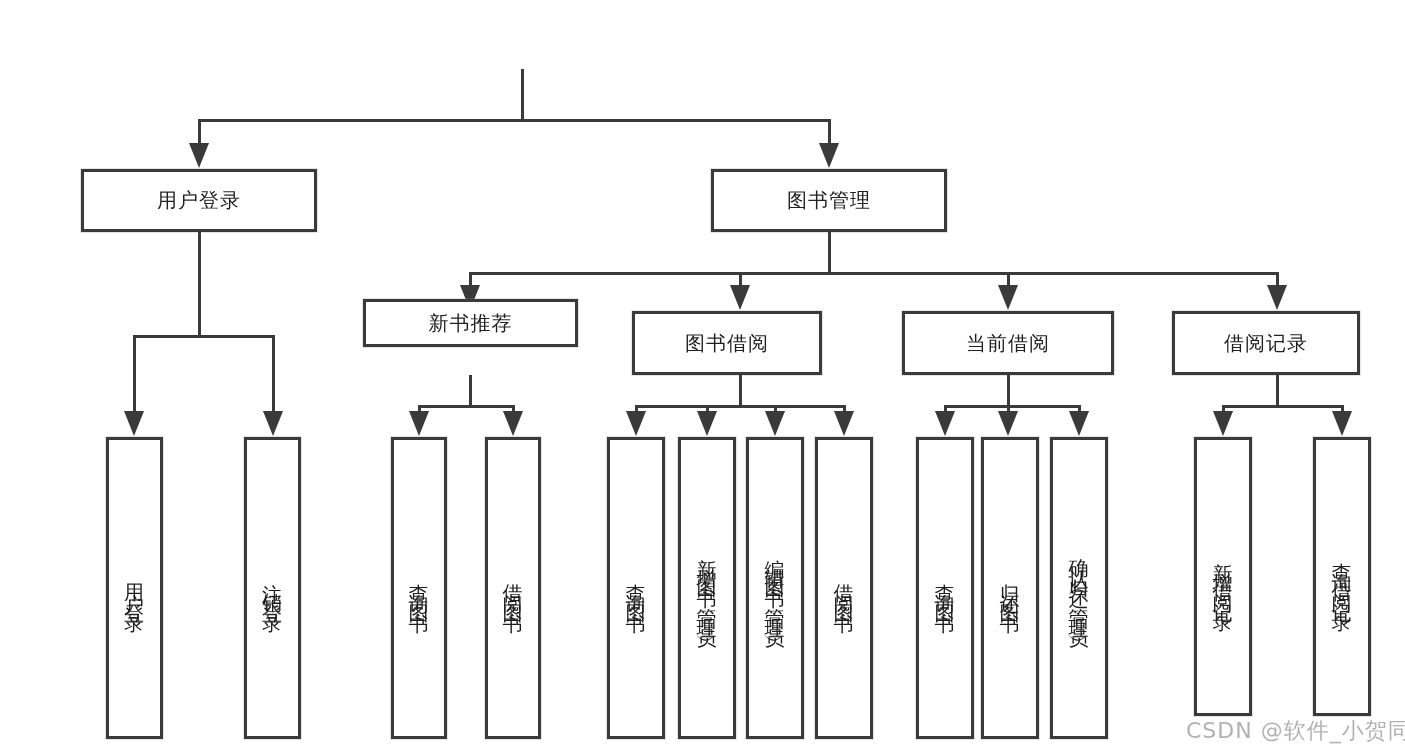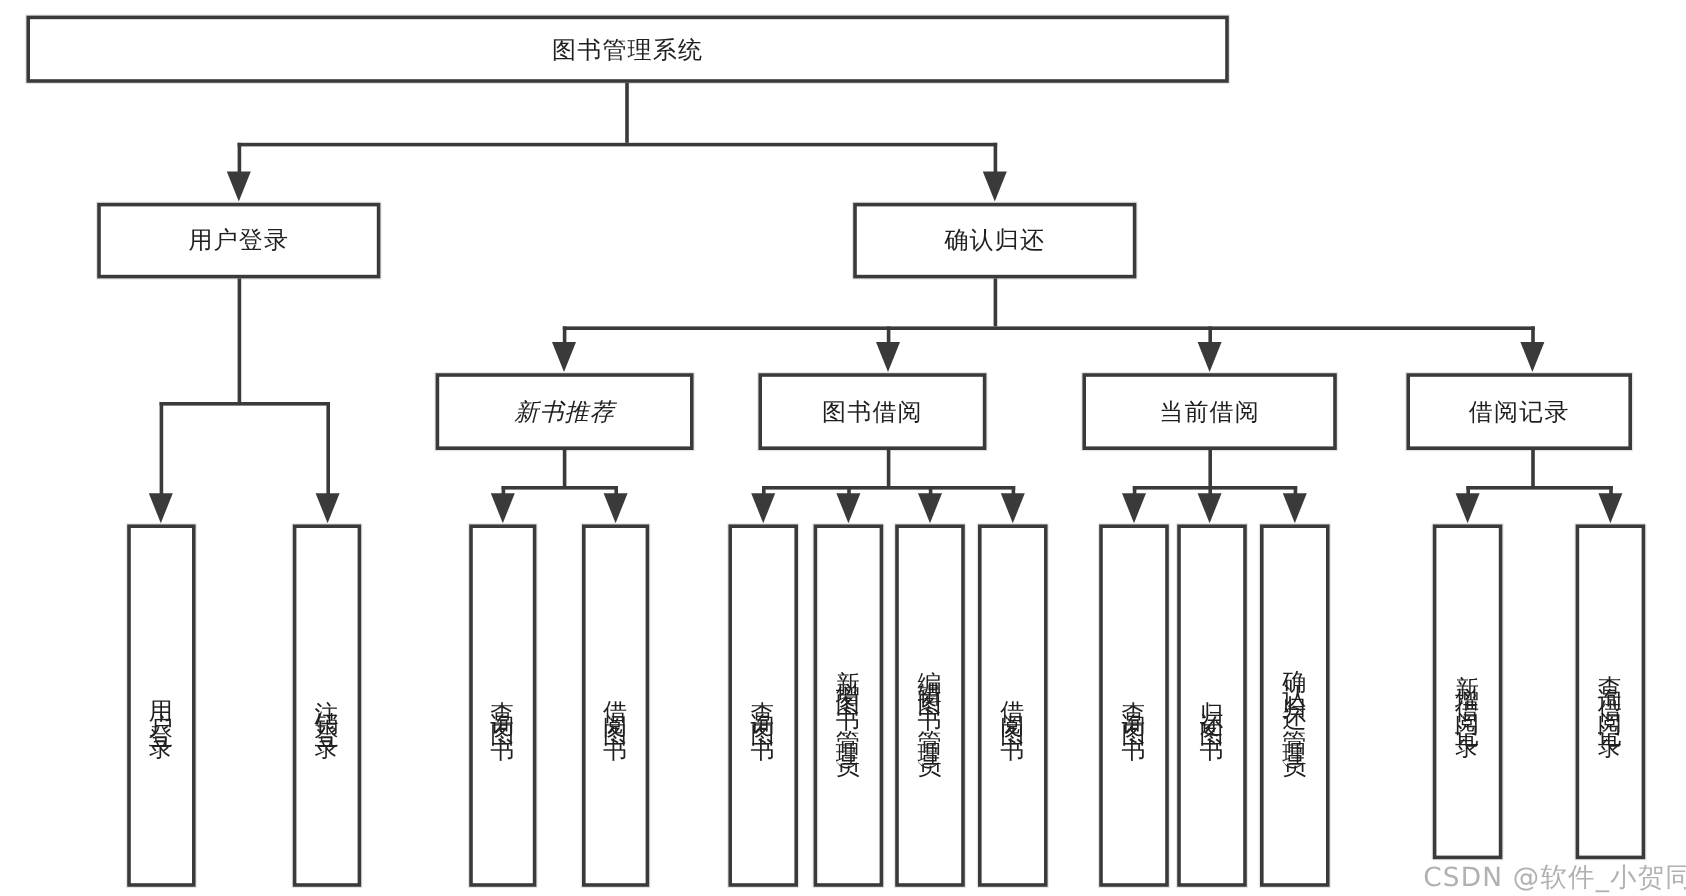"图书管理系统" div.node { html: <div> <span>图书管理系统</span> </div> -> none }
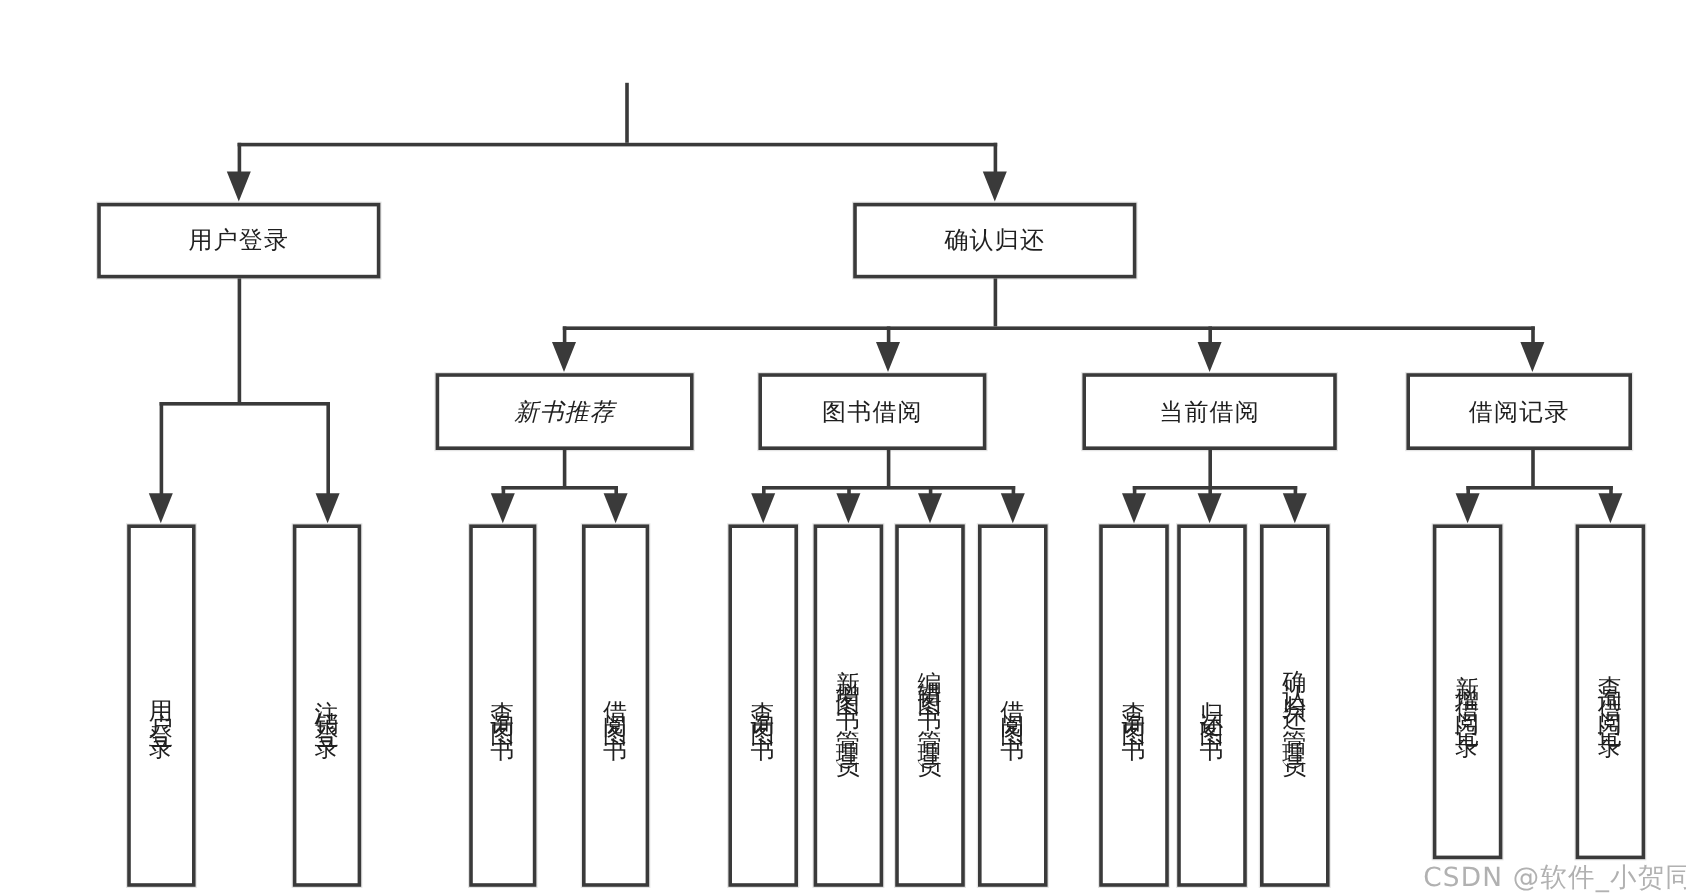"确认归还" span { text: 确认归还 -> 图书管理 }
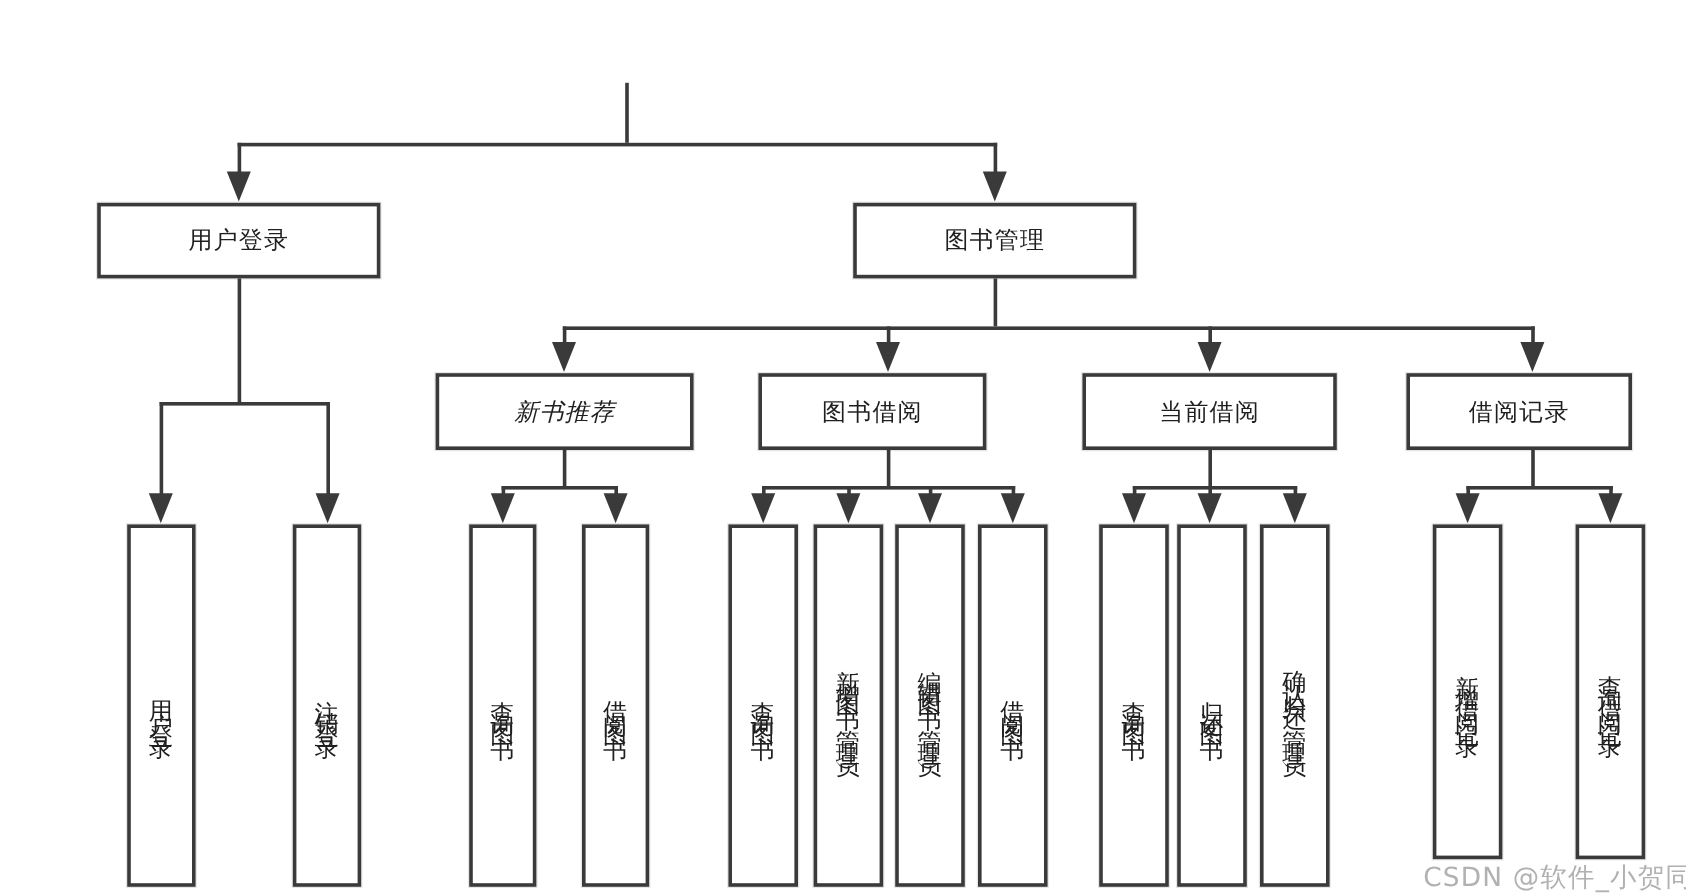"新书推荐" div.node { font-style: italic -> none; height: 64px -> 48px; top: 311px -> 299px }
